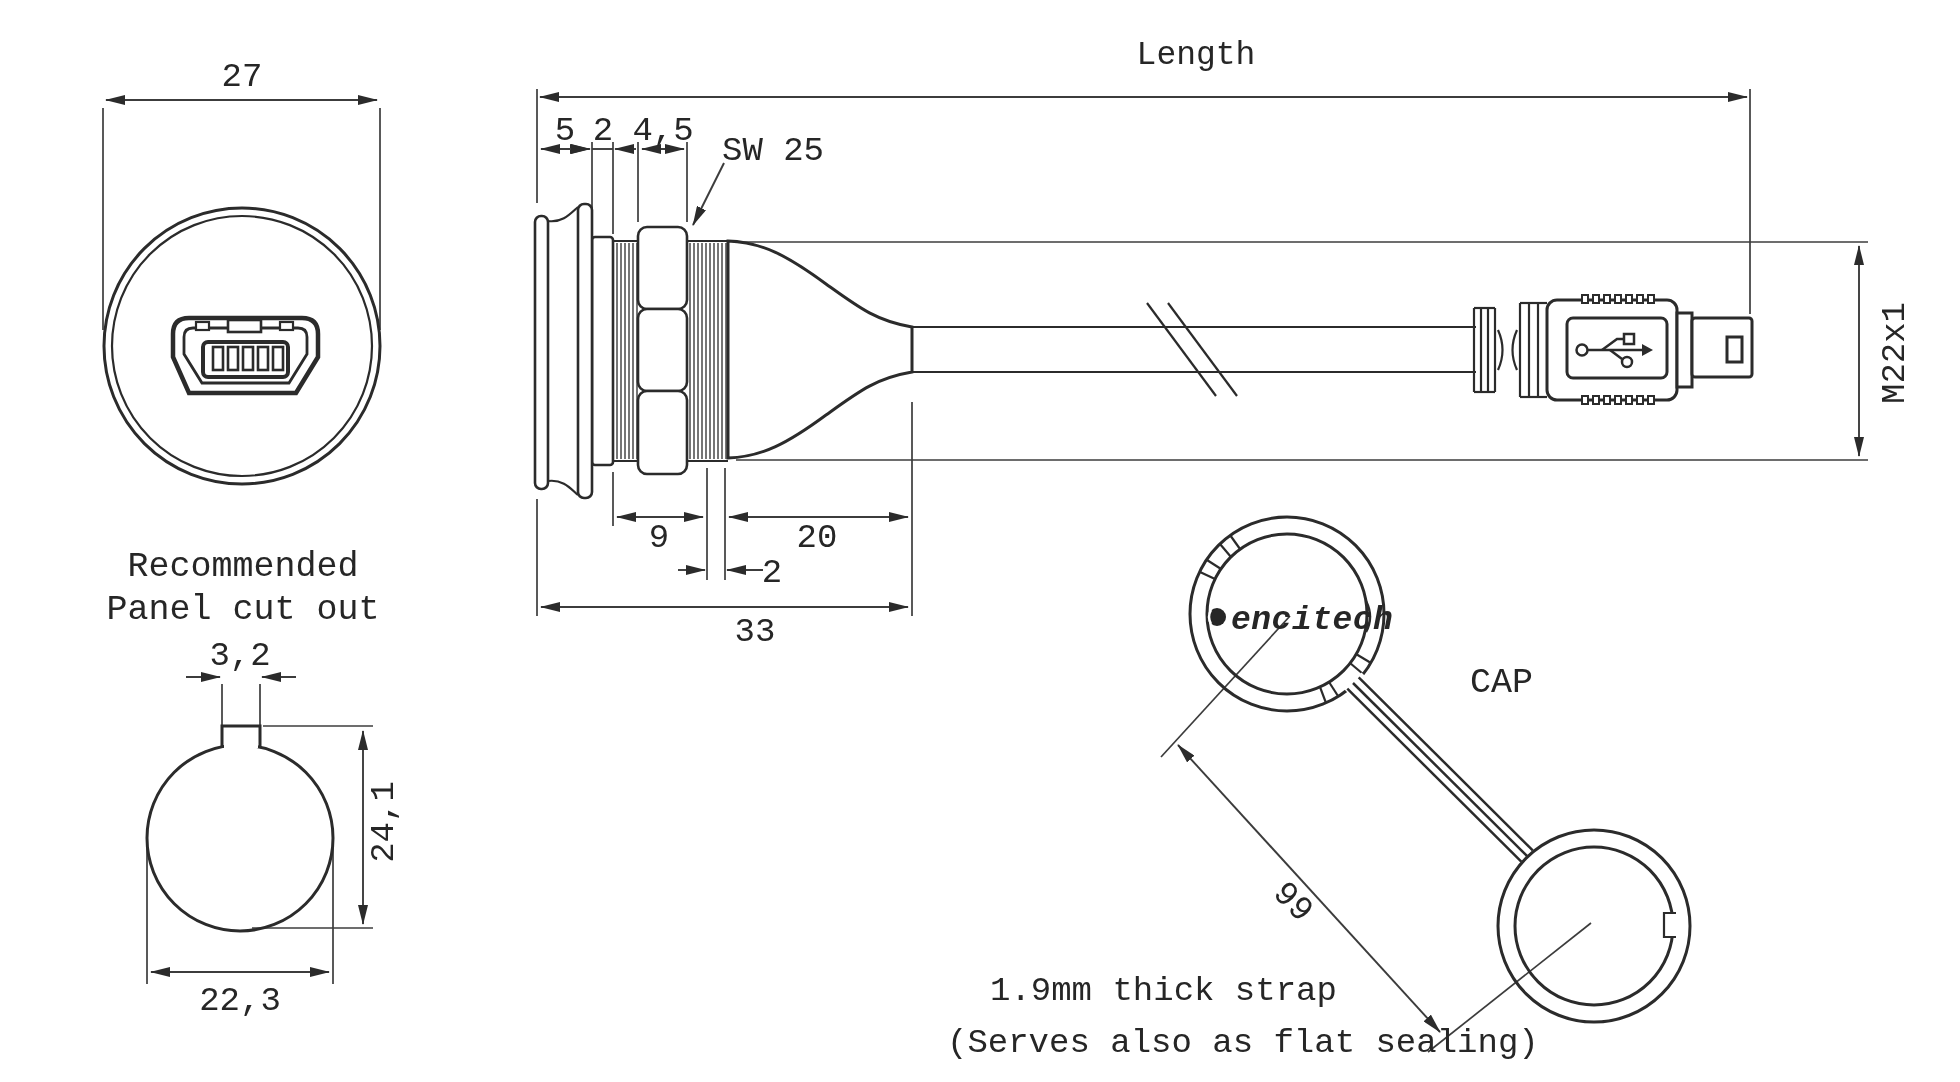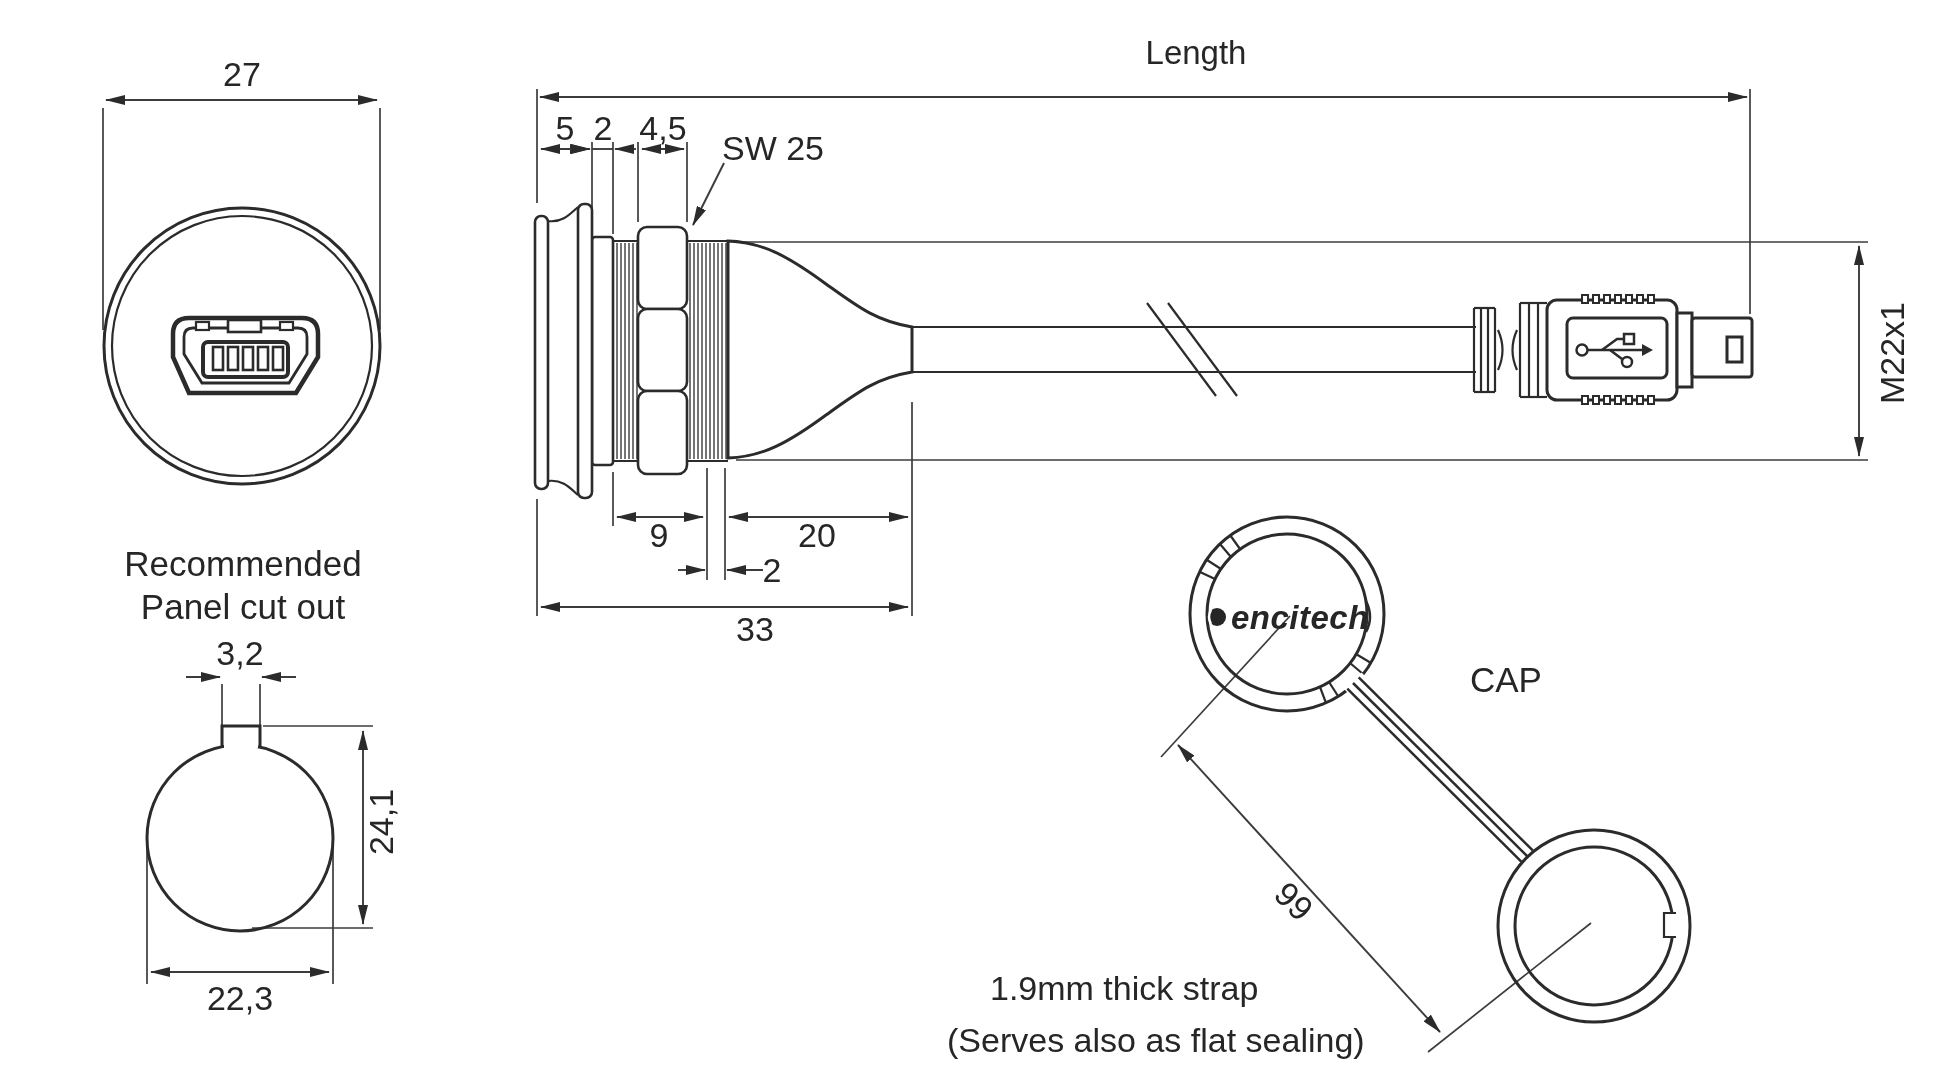"27" .stage { font-family: Liberation Sans, sans-serif -> Liberation Mono, monospace }
